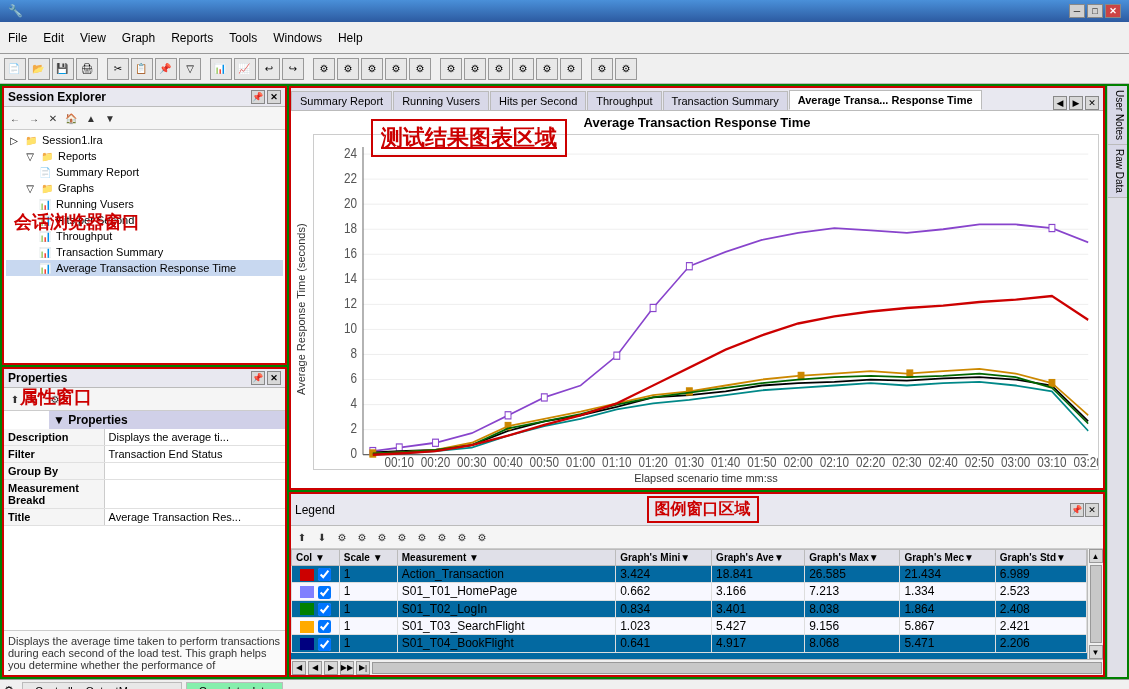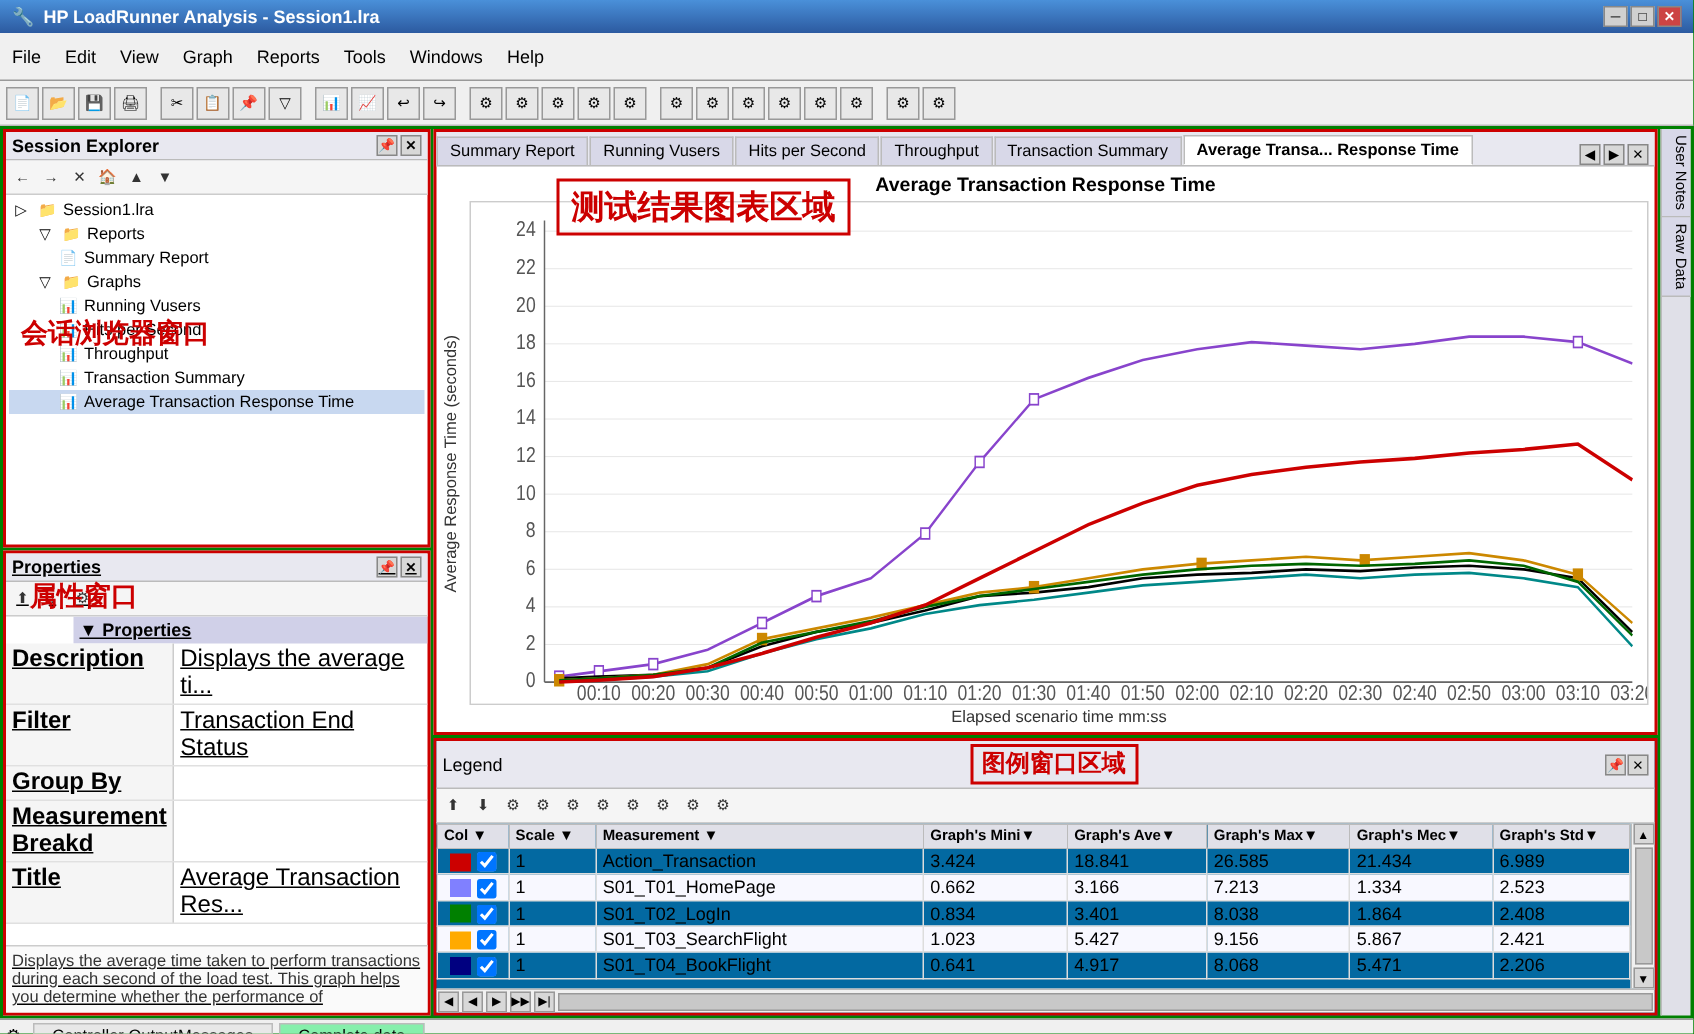"HP LoadRunner Analysis - Session1.lra" span { html: <span>HP LoadRunner Analysis - Session1.lra</span> -> none }
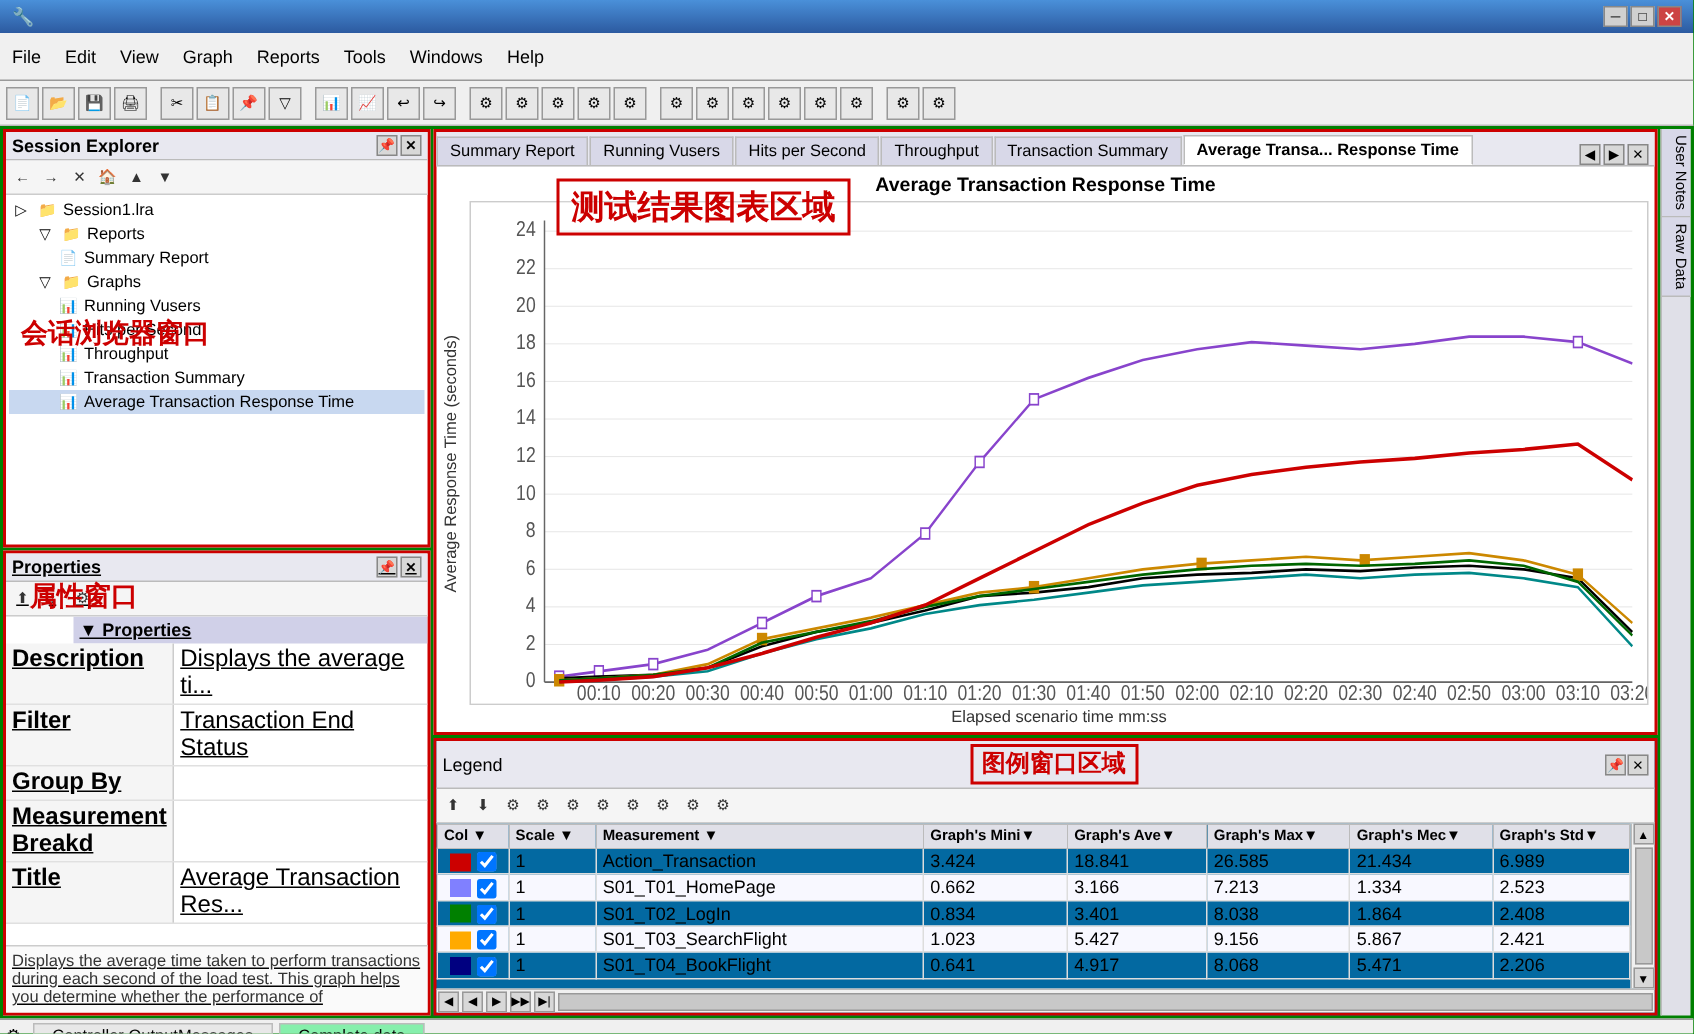"测试结果图表区域" div { text-decoration: none -> underline }
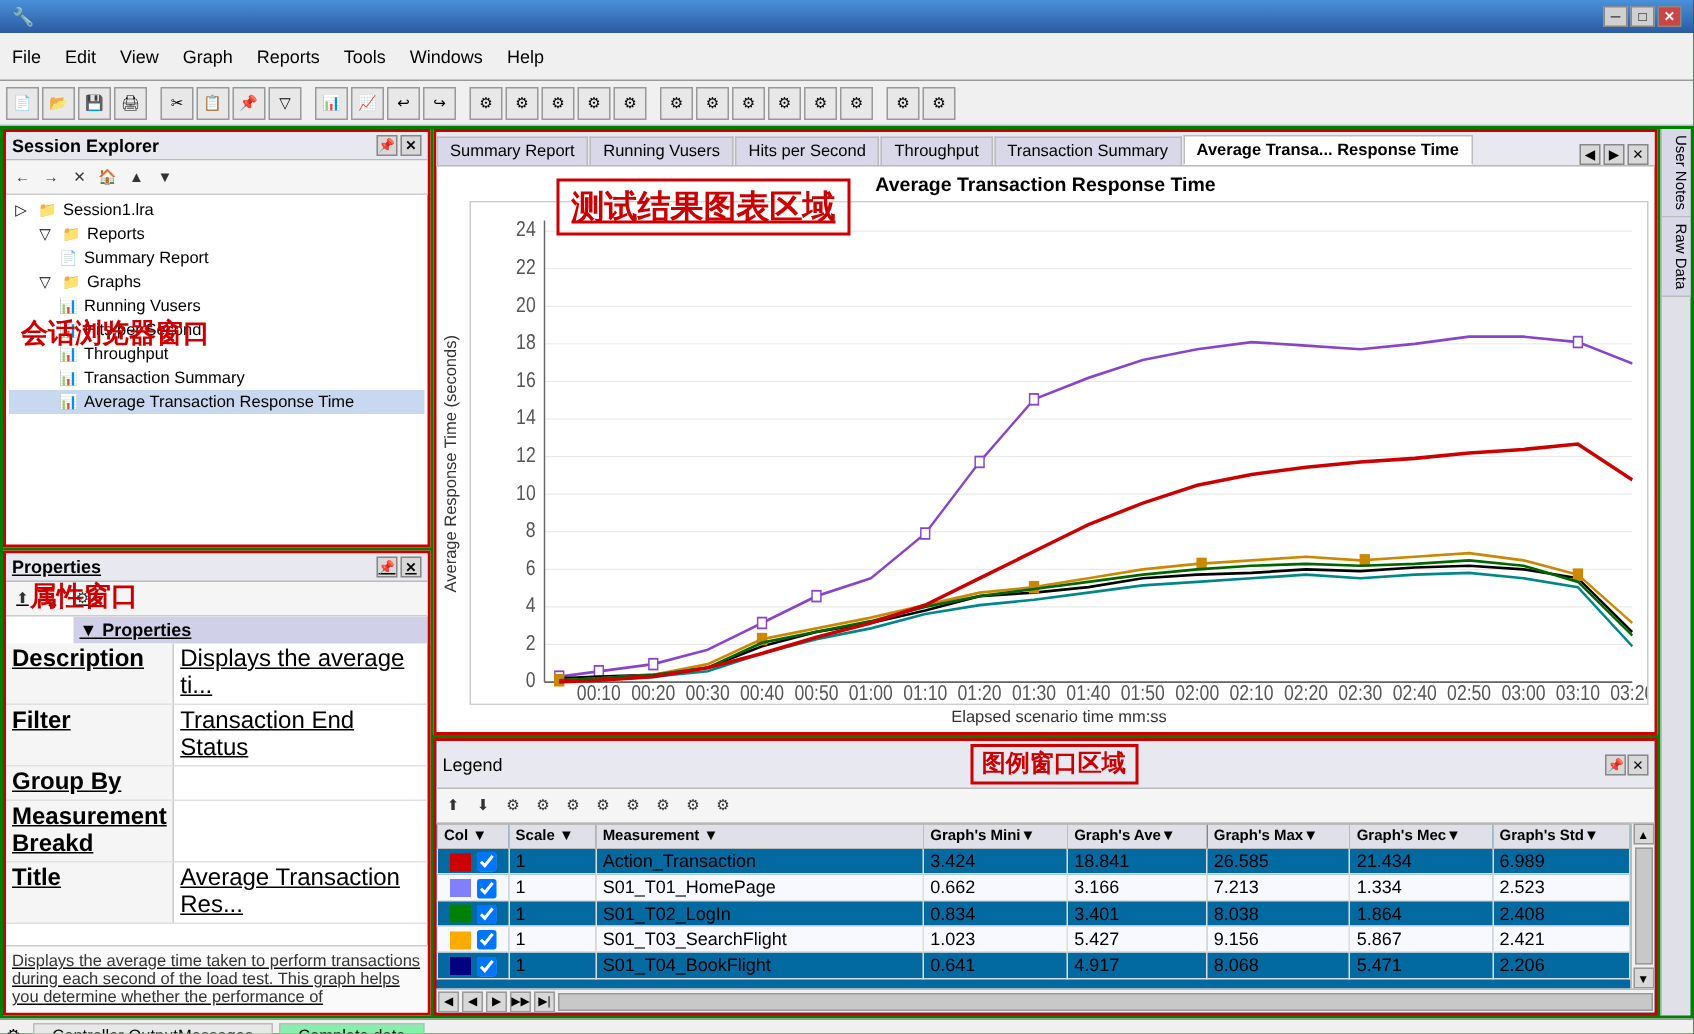"Properties" .properties-panel { text-decoration: underline -> none }
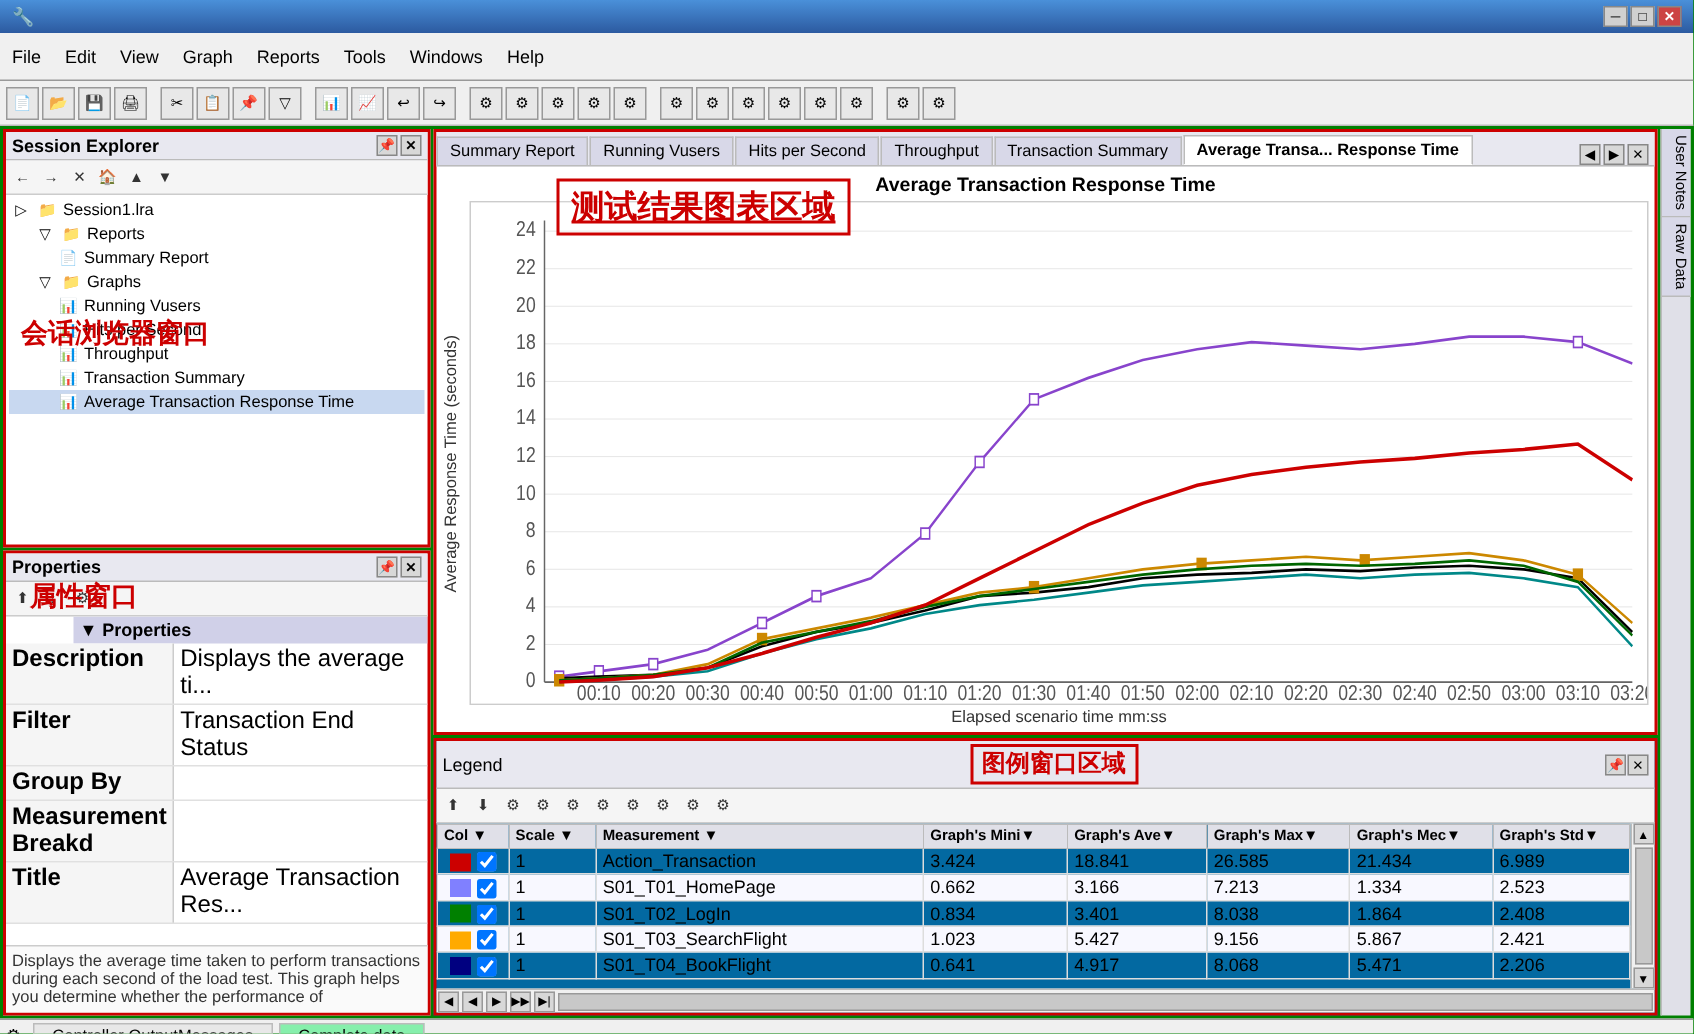"Description" .prop-table td { font-size: 16px -> 11px }
